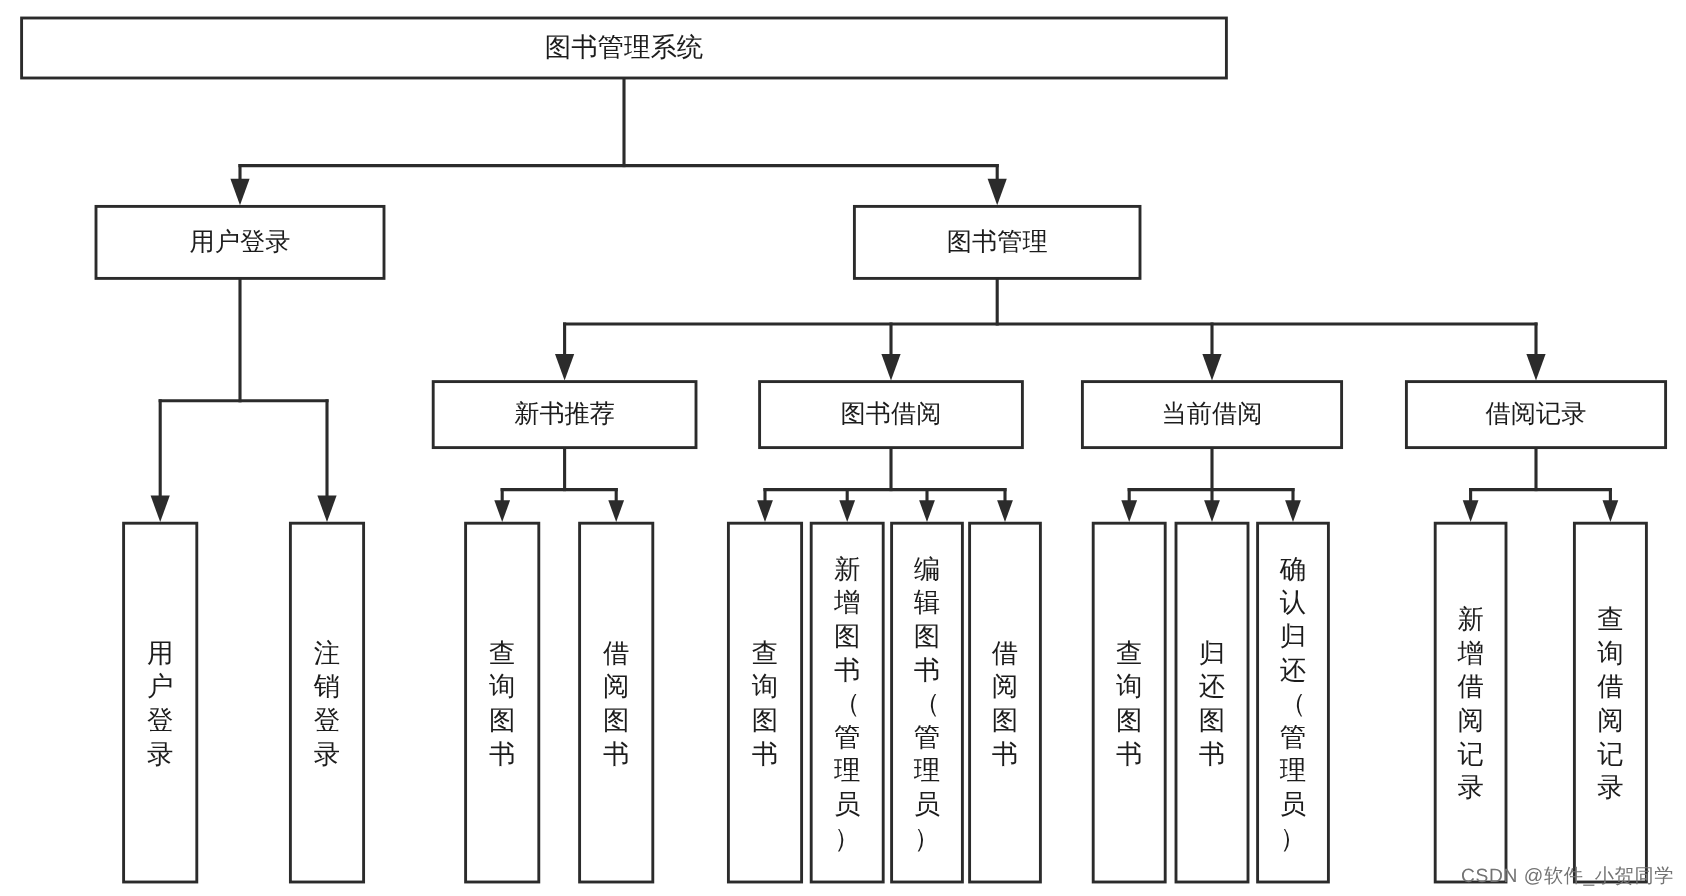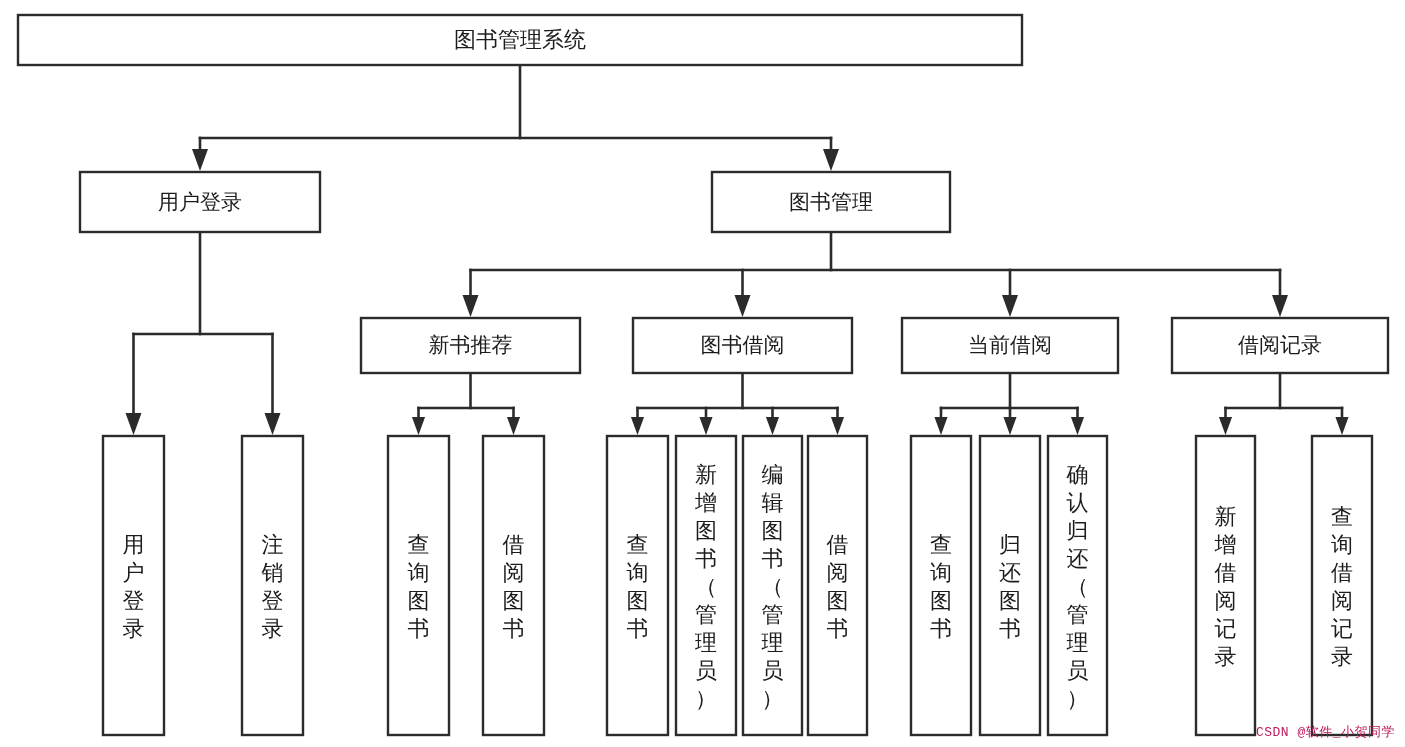"CSDN @软件_小贺同学" .watermark { color: #be185d -> #737373; font-family: Liberation Mono, monospace -> Liberation Sans, sans-serif; font-size: 13px -> 16px }
